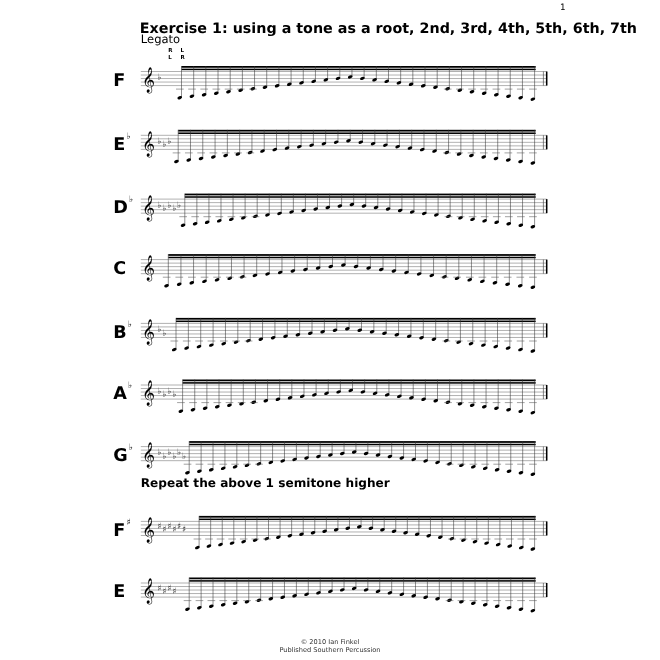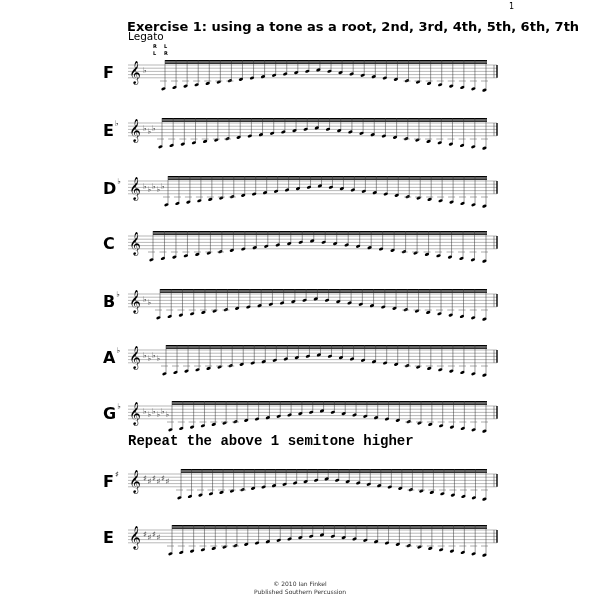"Repeat the above 1 semitone" .repeat { font-family: Liberation Mono, monospace -> none; font-size: 14px -> 11px }
